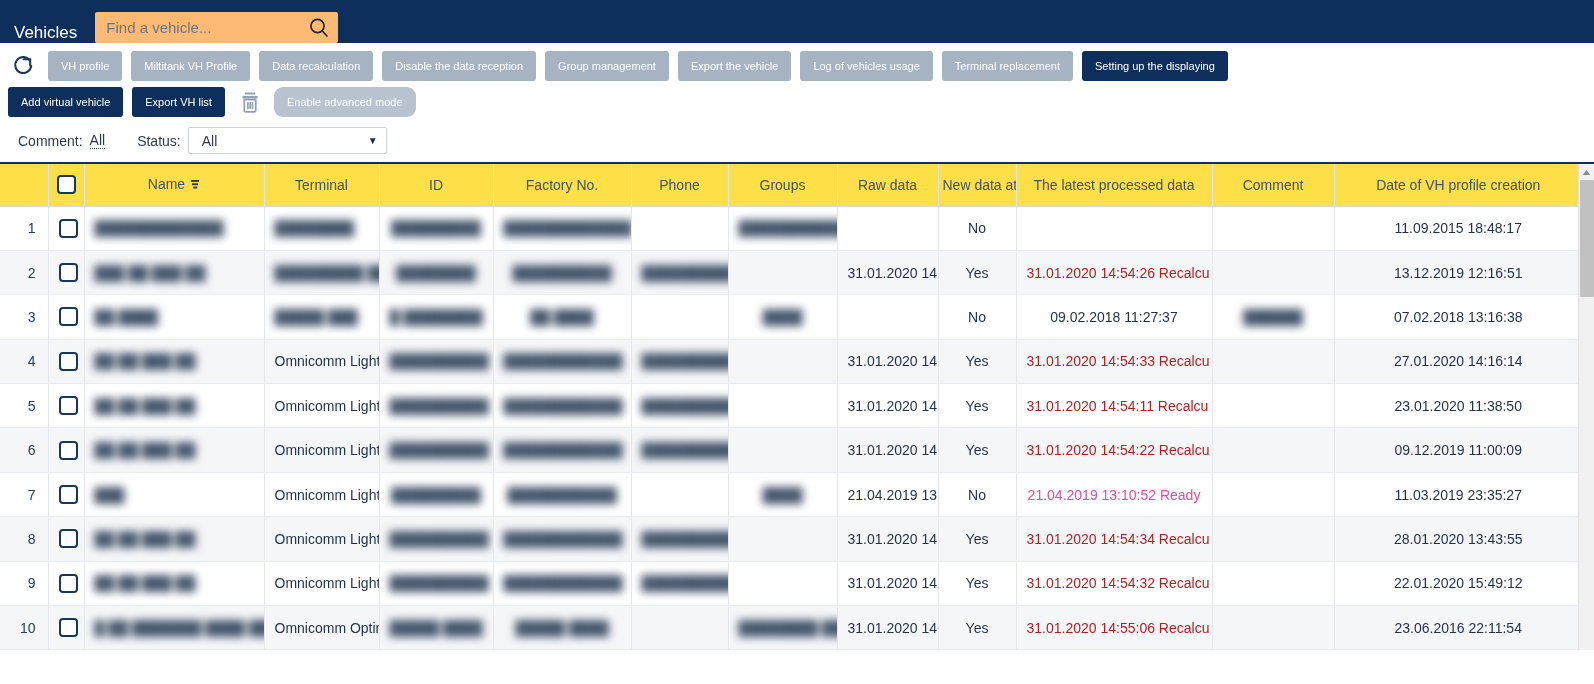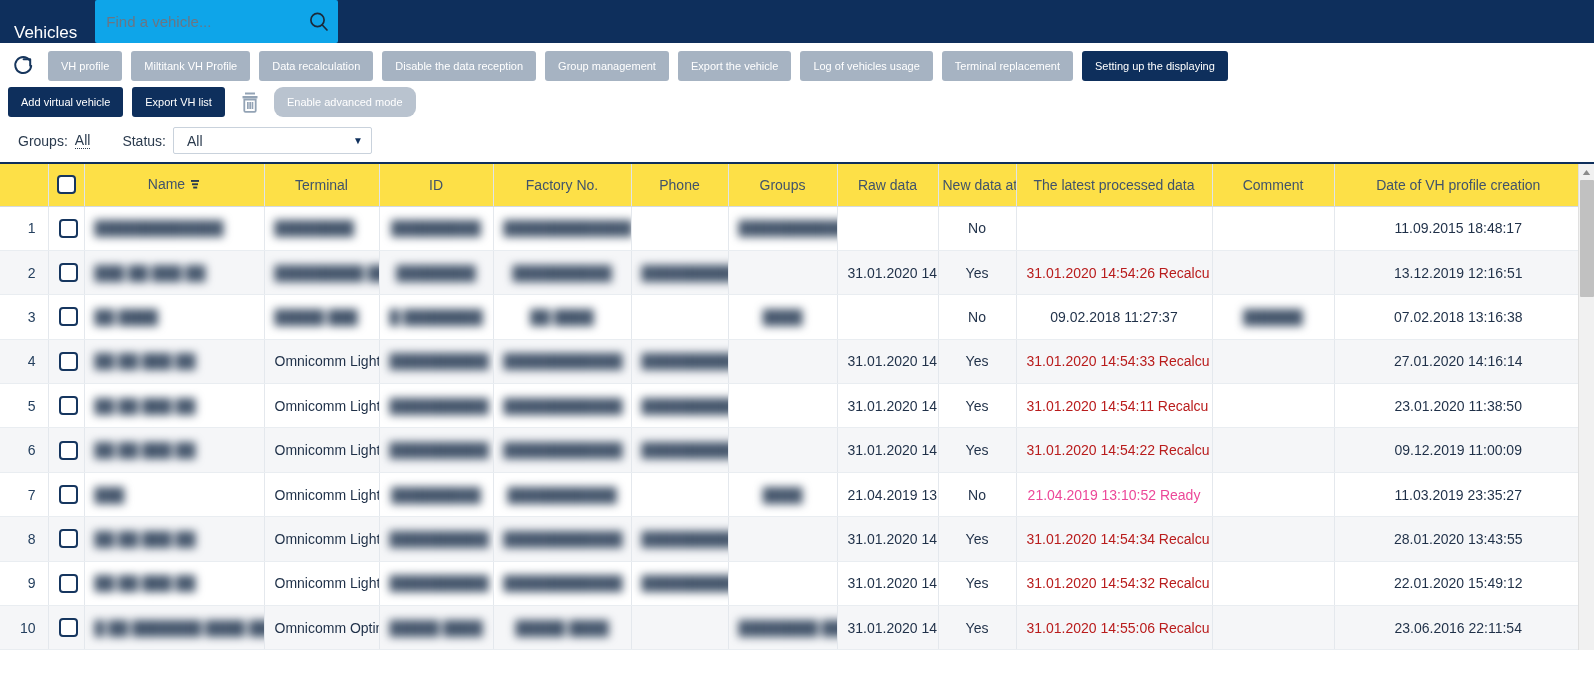"Find a vehicle..." #search-wrap { background: #0ea5e9 -> #fdba74; height: 43px -> 31px }
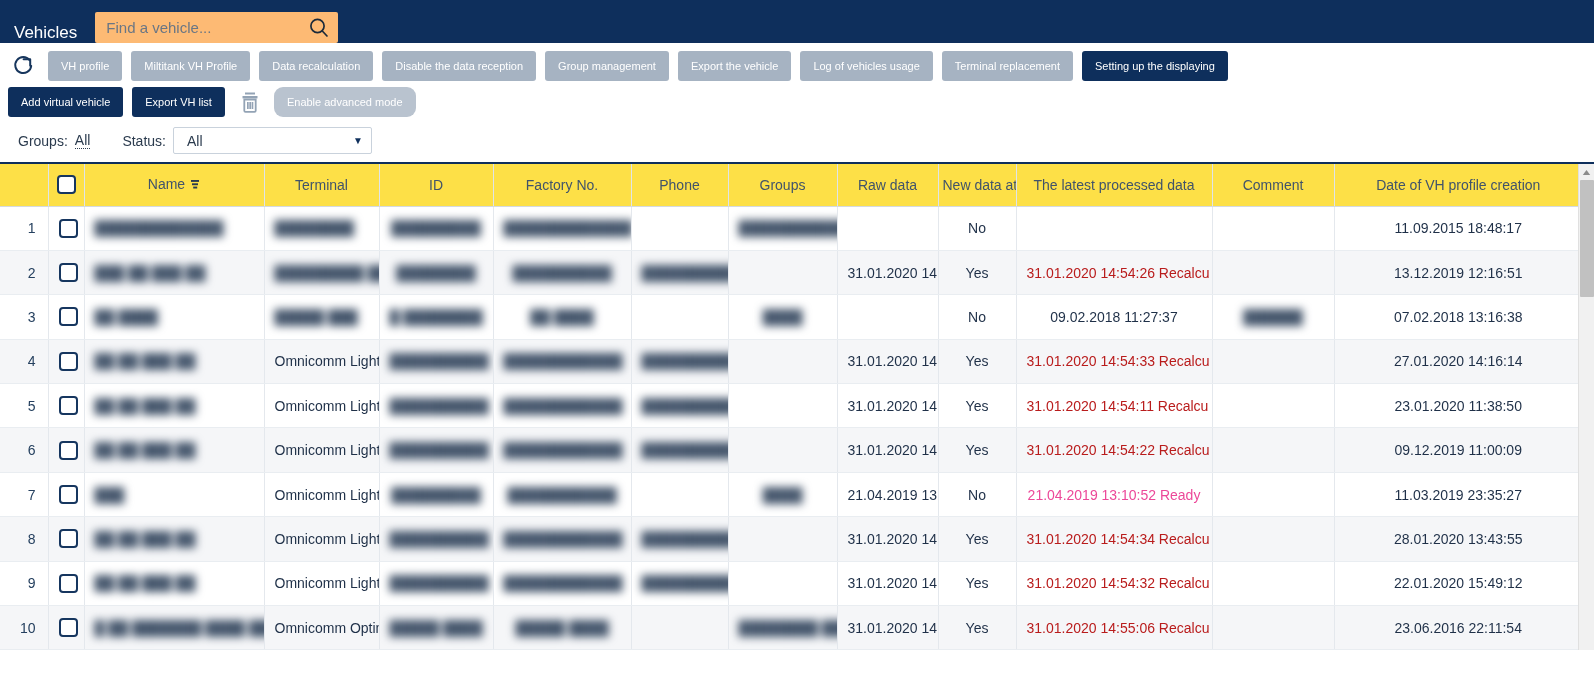"Groups:" span.lbl { text: Groups -> Comment }
